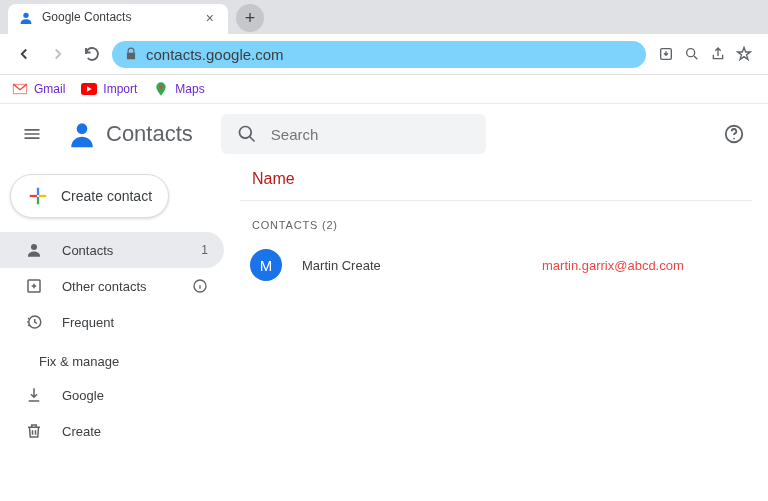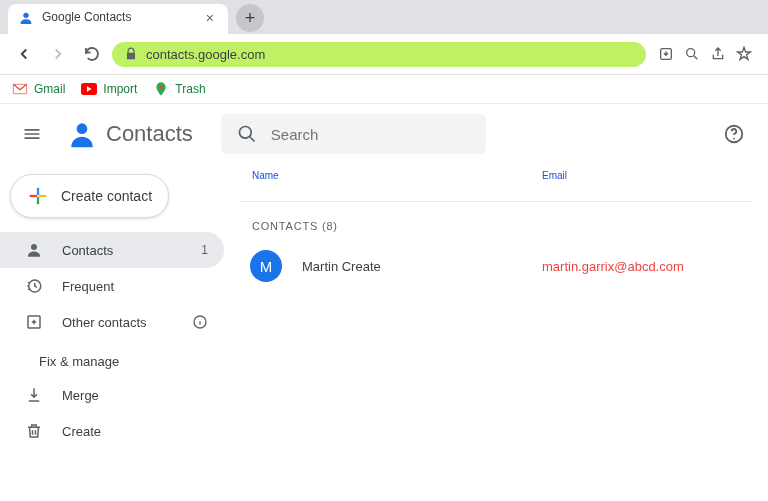"contacts.google.com" .omnibox { background: #bef264 -> #7dd3fc; font-size: 13px -> 15px }
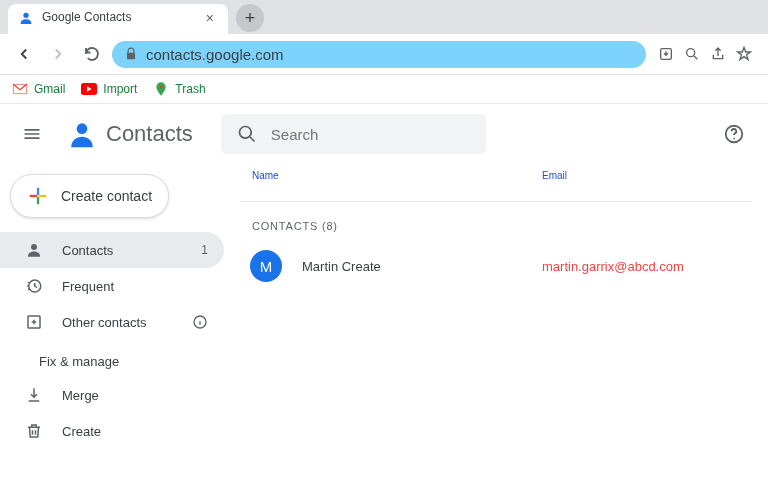"Gmail" .bookmarks-bar { color: #15803d -> #6d28d9 }
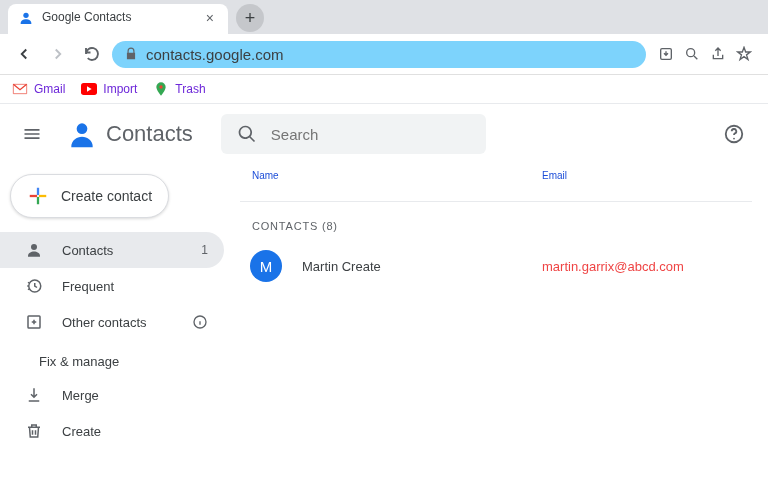"Trash" span { text: Trash -> Maps }
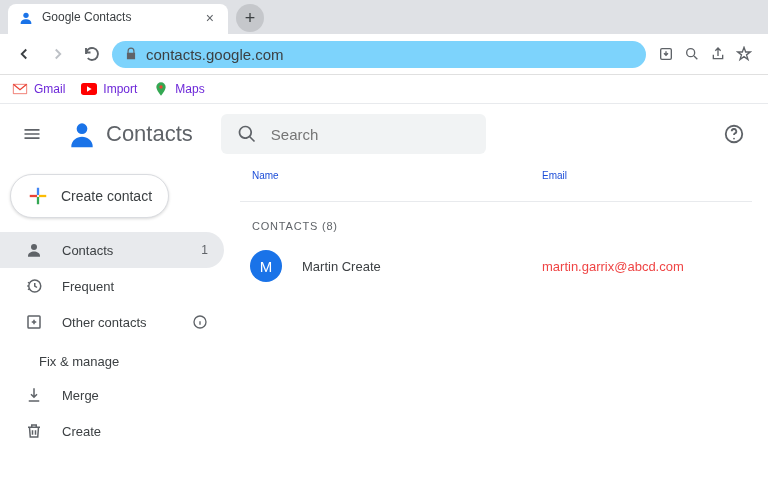"Name" .col-headers { color: #1d4ed8 -> #b91c1c; font-size: 10px -> 16px; padding: 6px 0 20px 12px -> 6px 0 12px 12px }
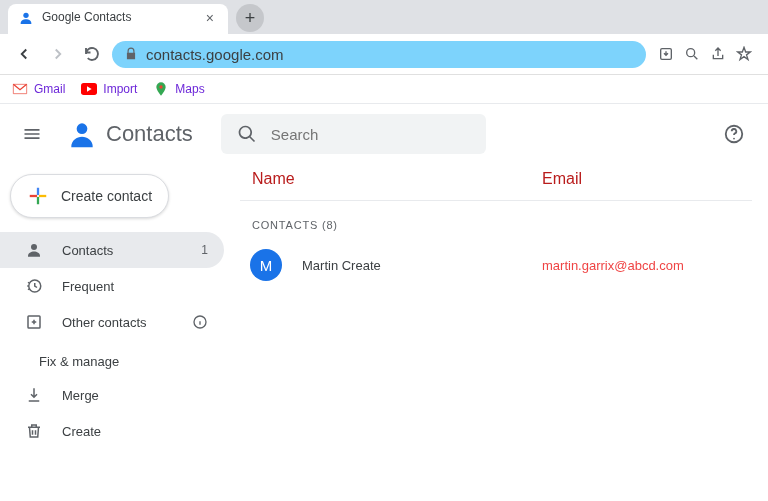"Email" div.col-email { html: <div>Email</div> -> none }
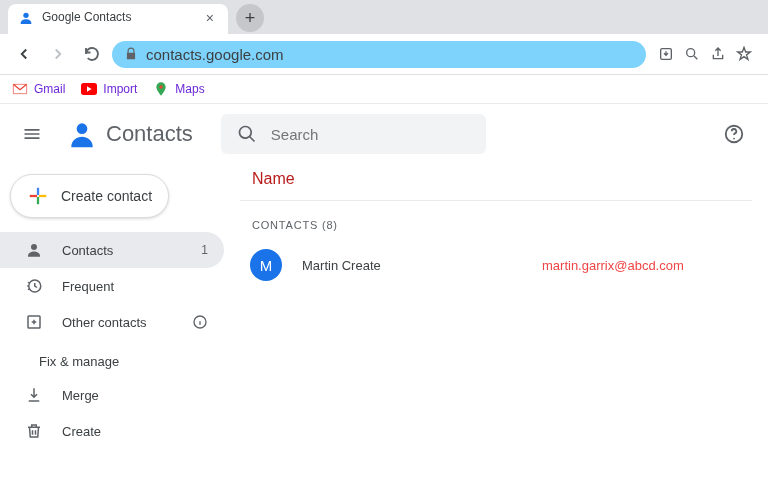"CONTACTS (8)" div.group-label { text: 8 -> 2 }
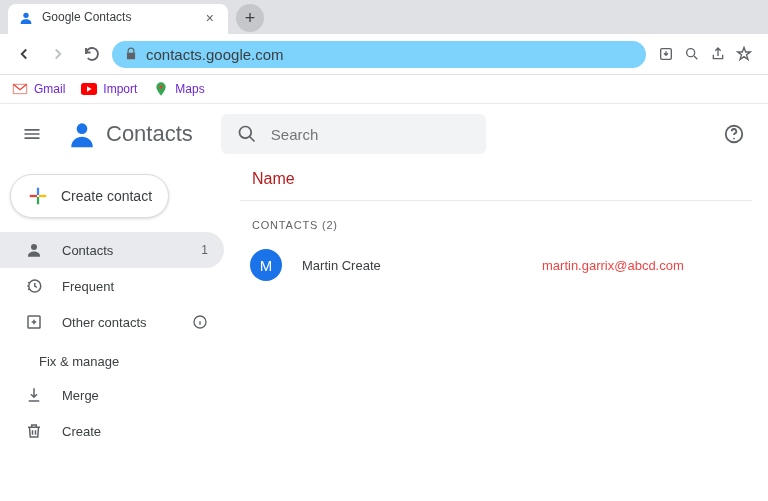"Frequent" div.nav-item { order: before "Other contacts" -> after "Other contacts" }
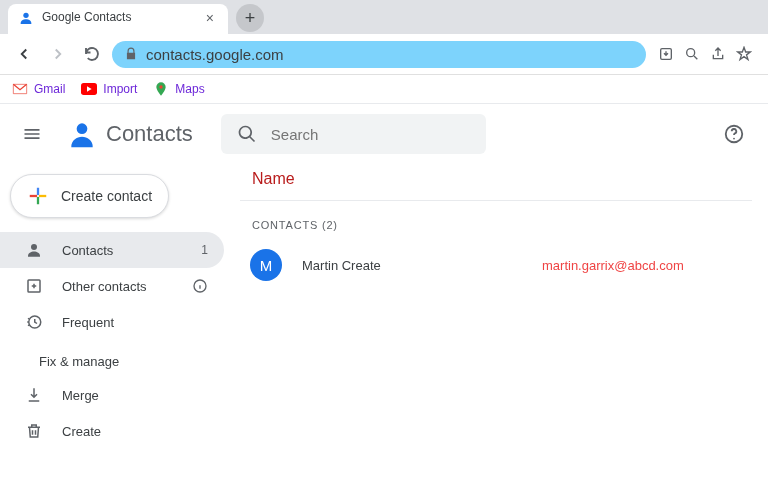"Merge" span { text: Merge -> Google }
